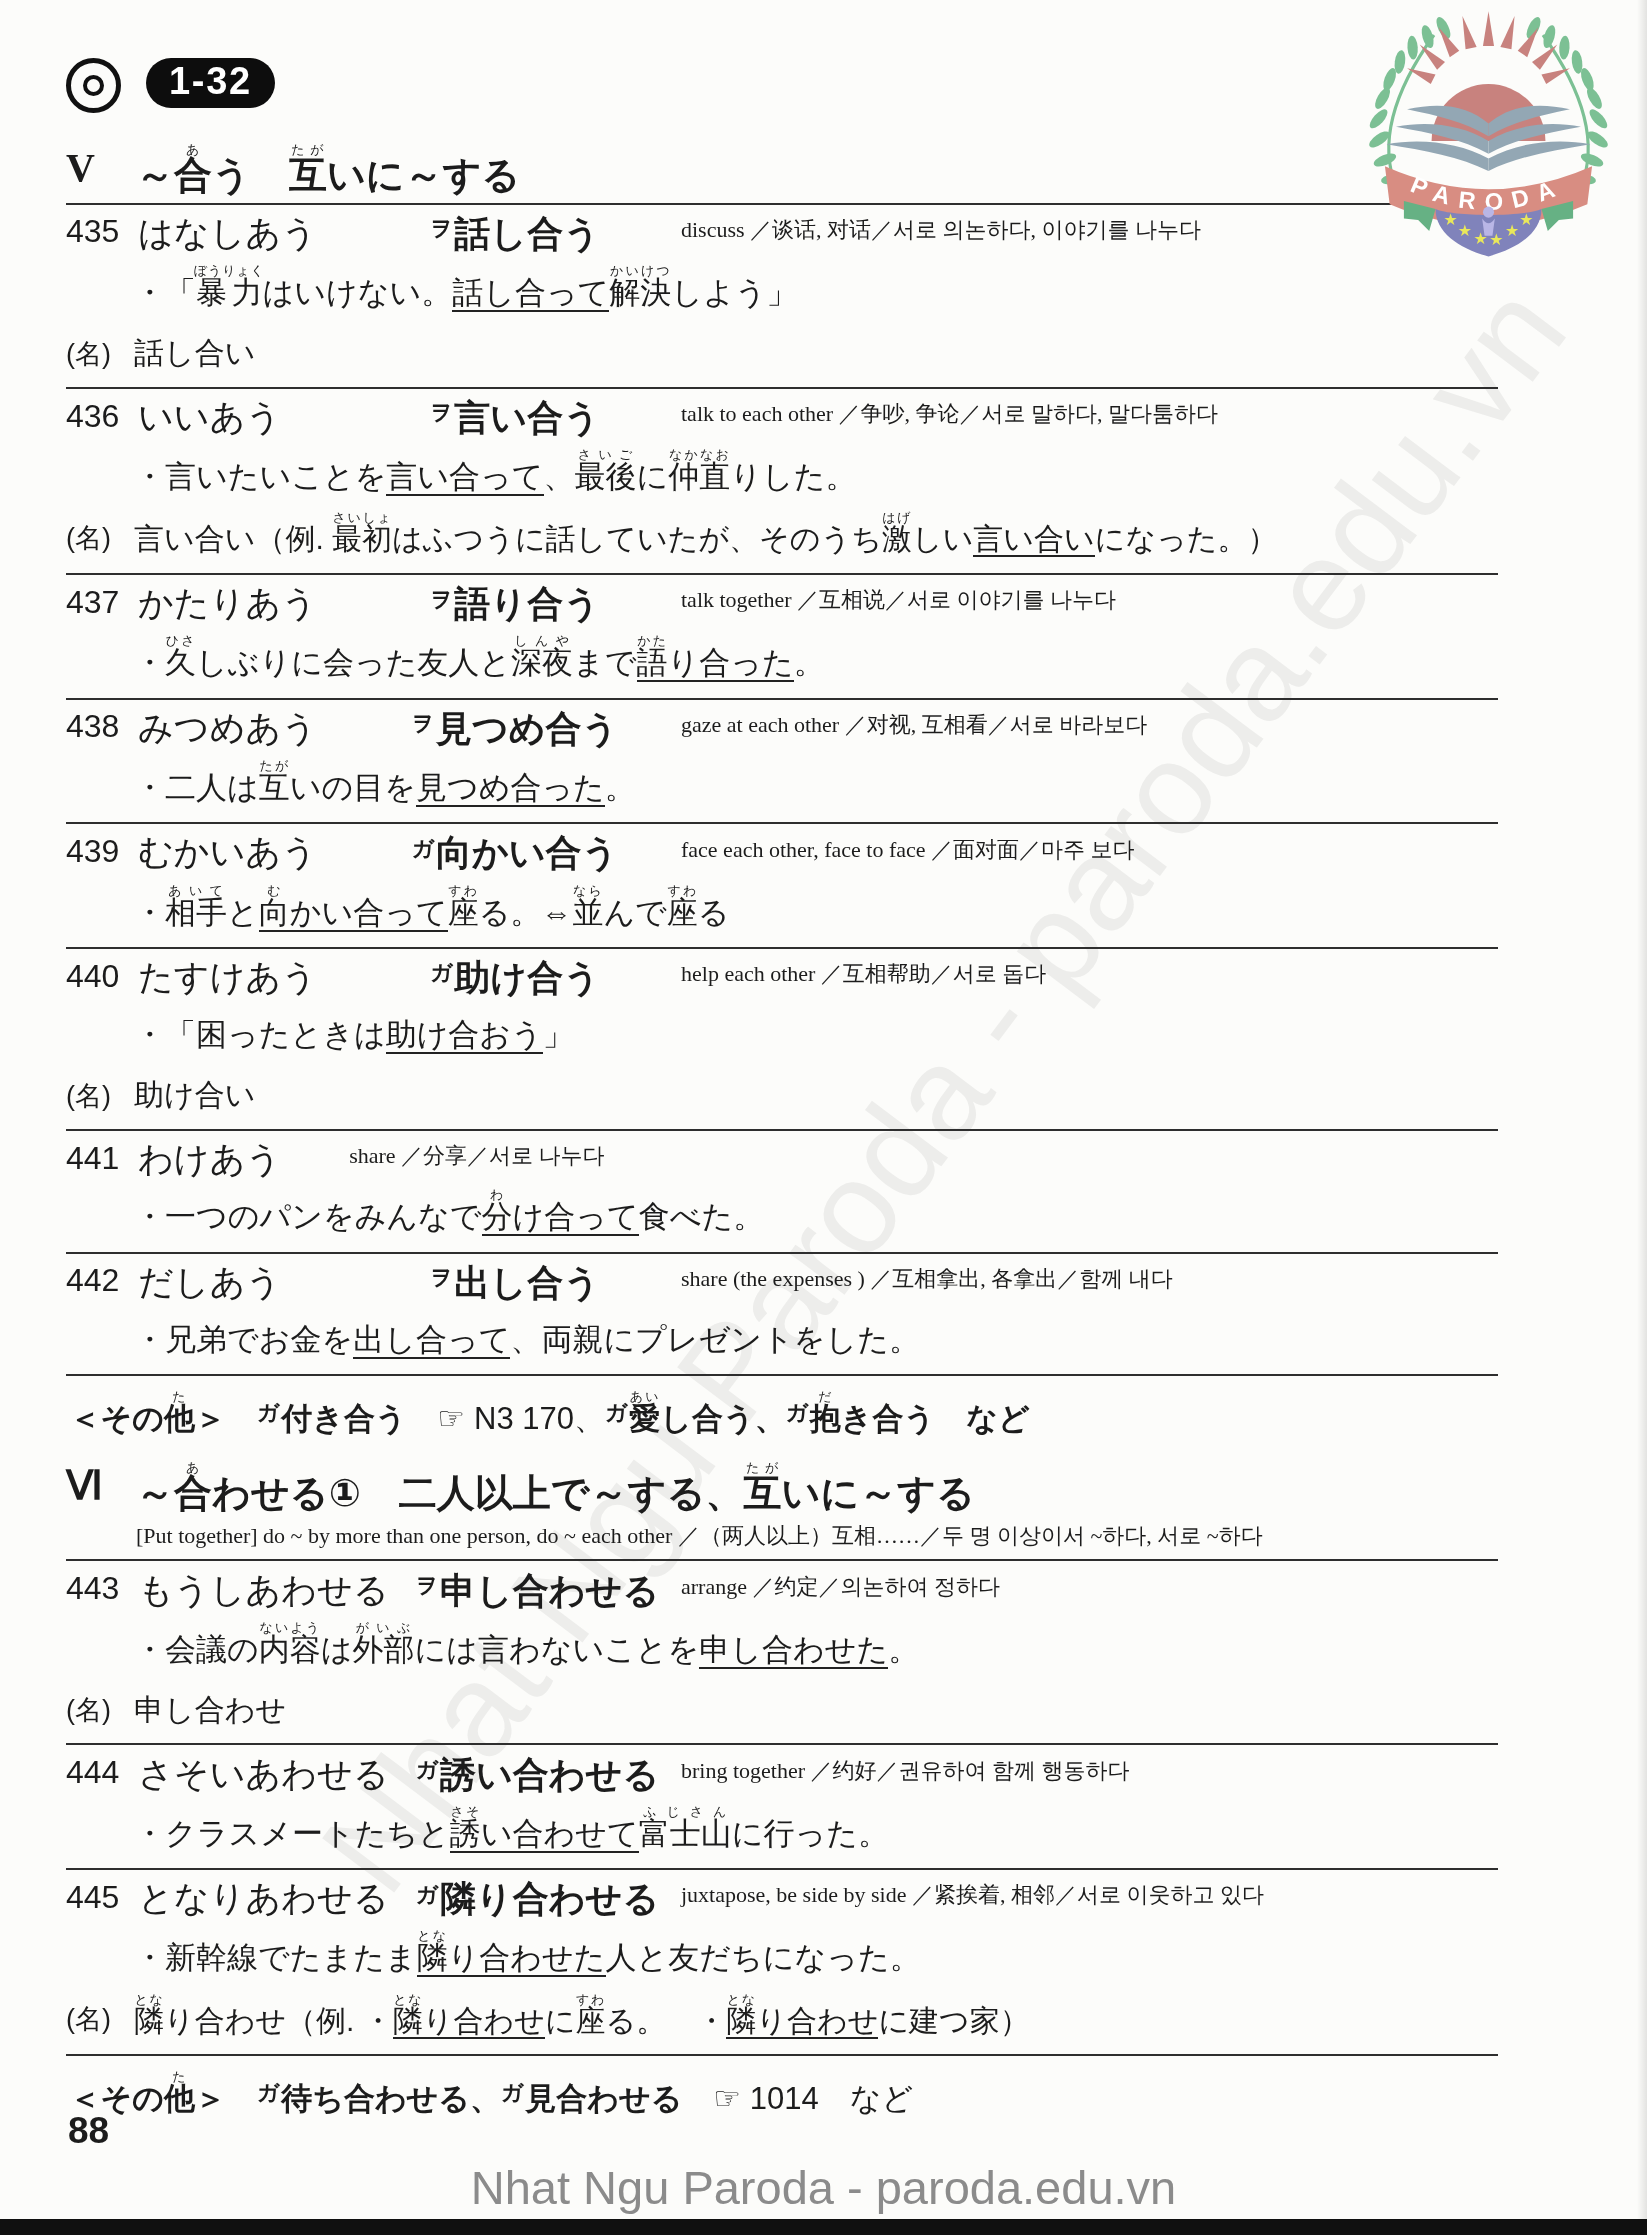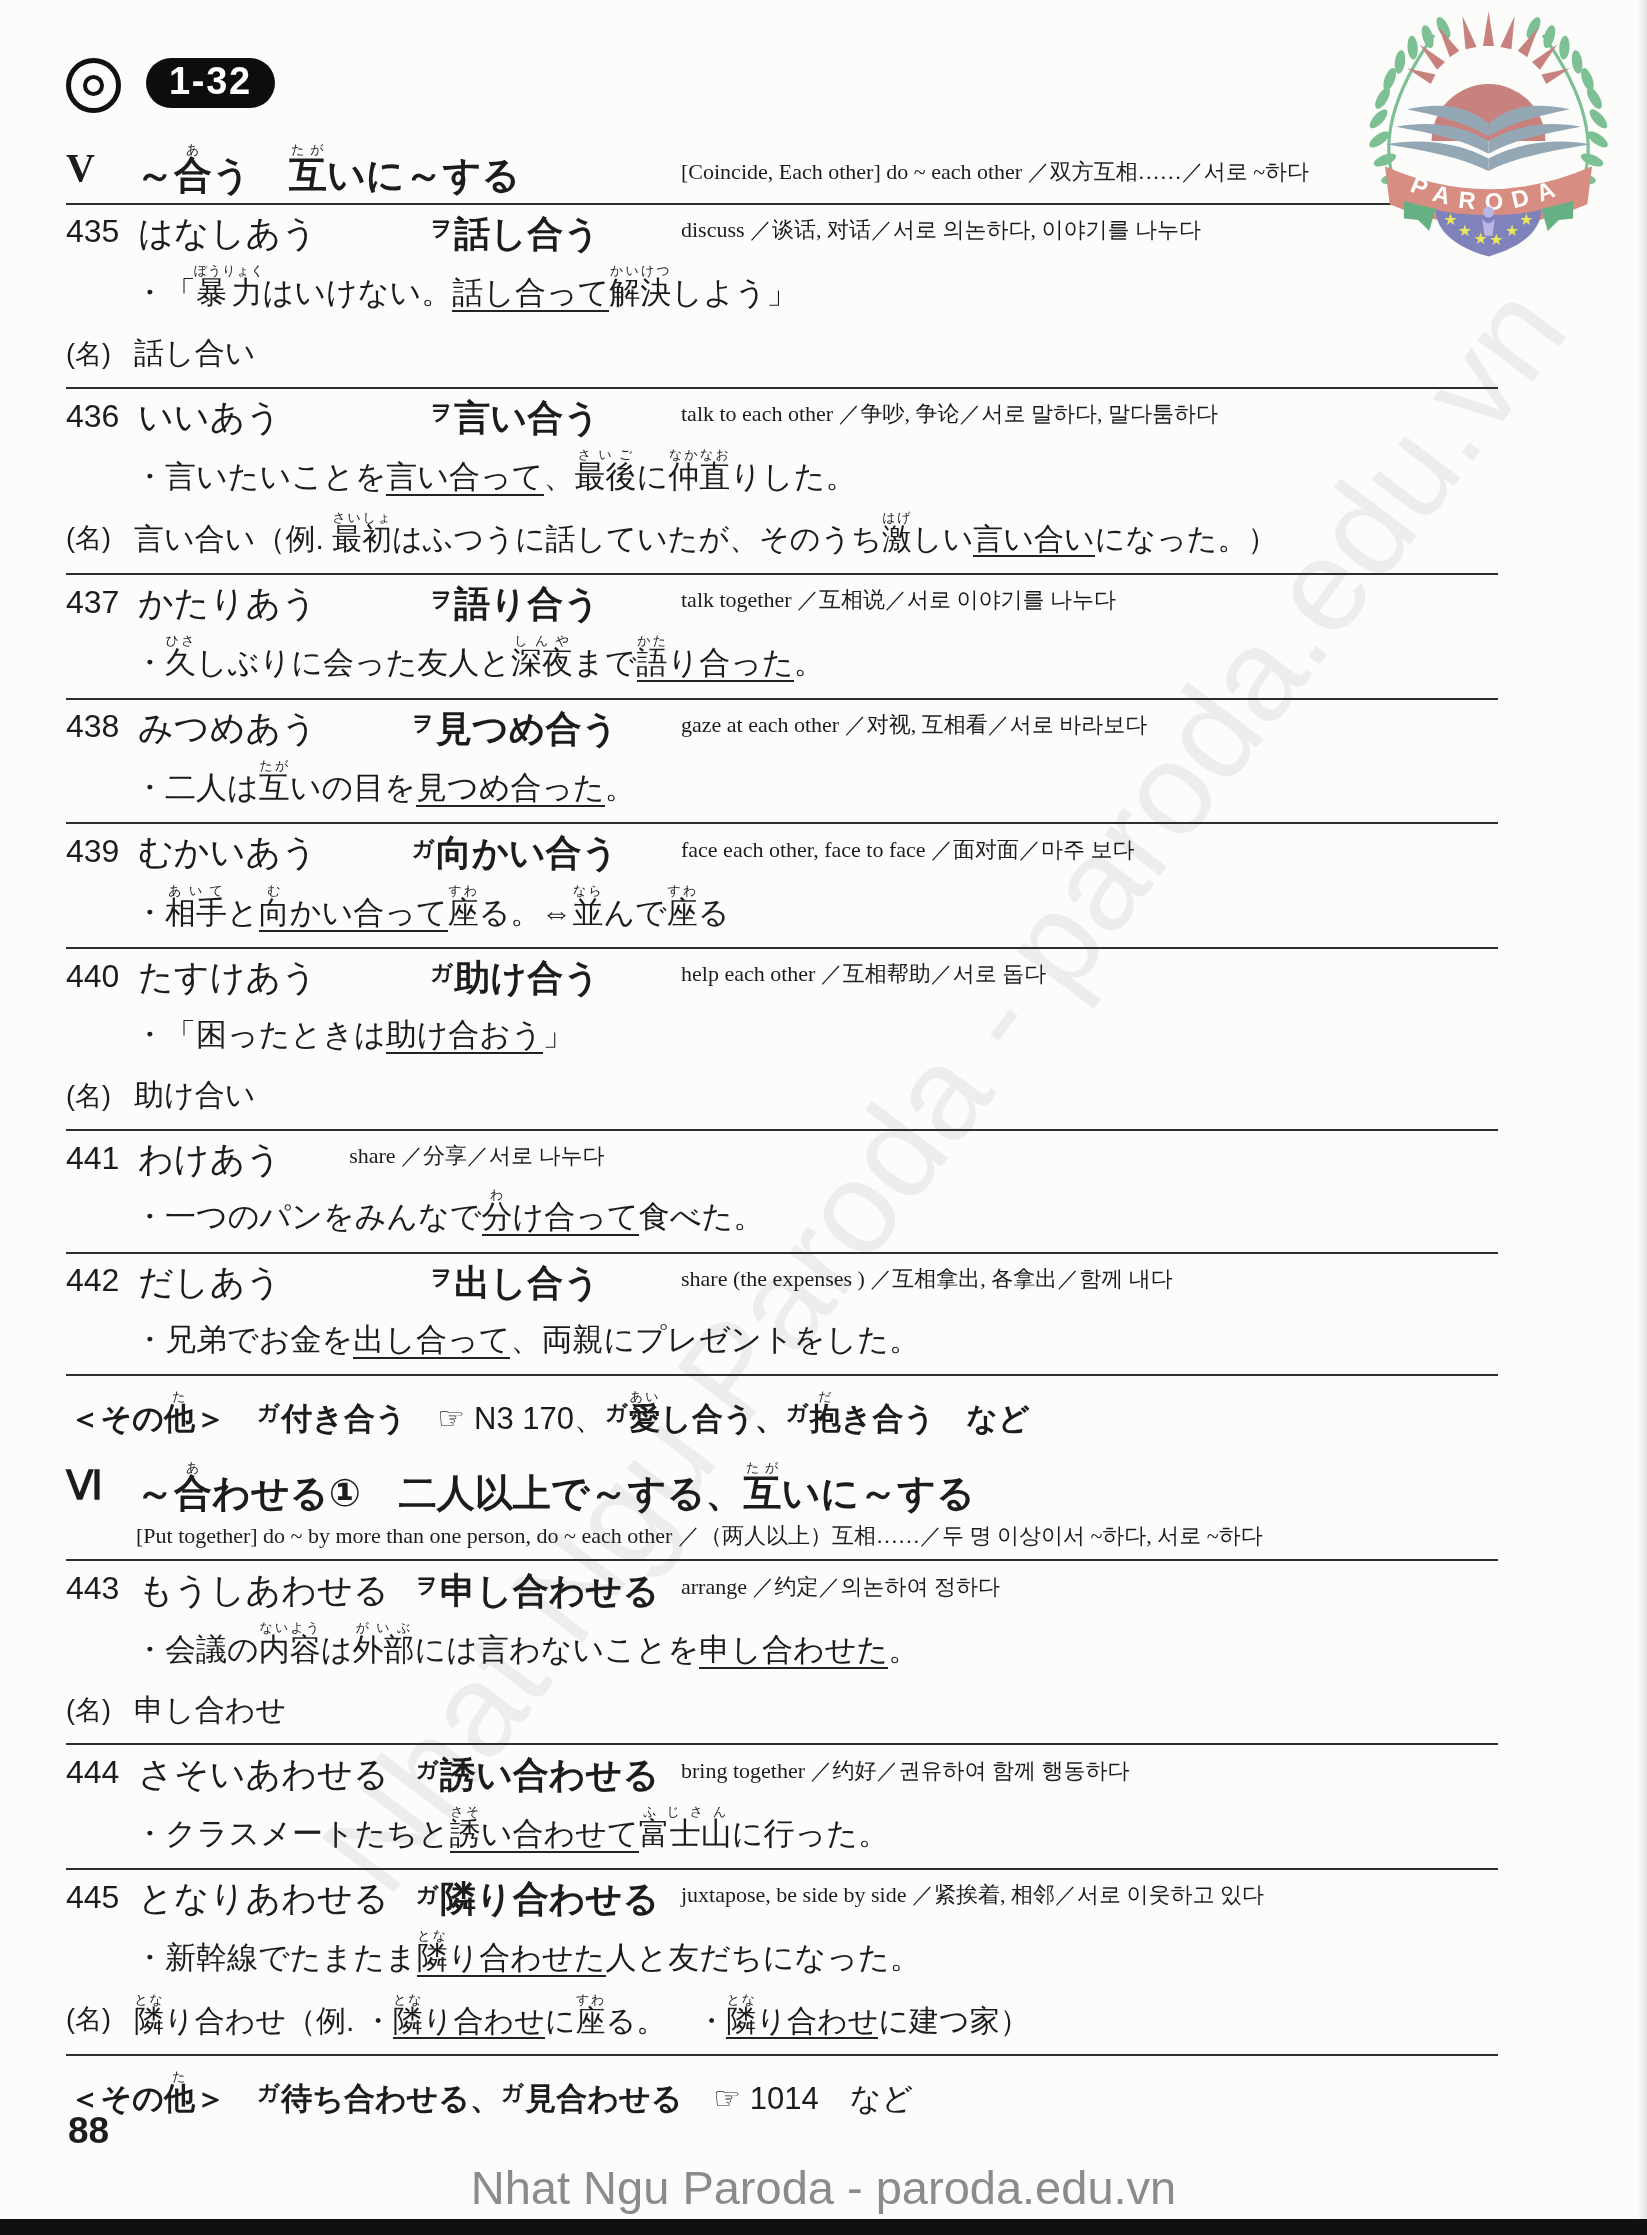"[Coincide, Each other] do ~" span.sec-trans { html: <span>[Coincide, Each other] do ~ each other ／双方互相……／서로 ~하다</span> -> none }
